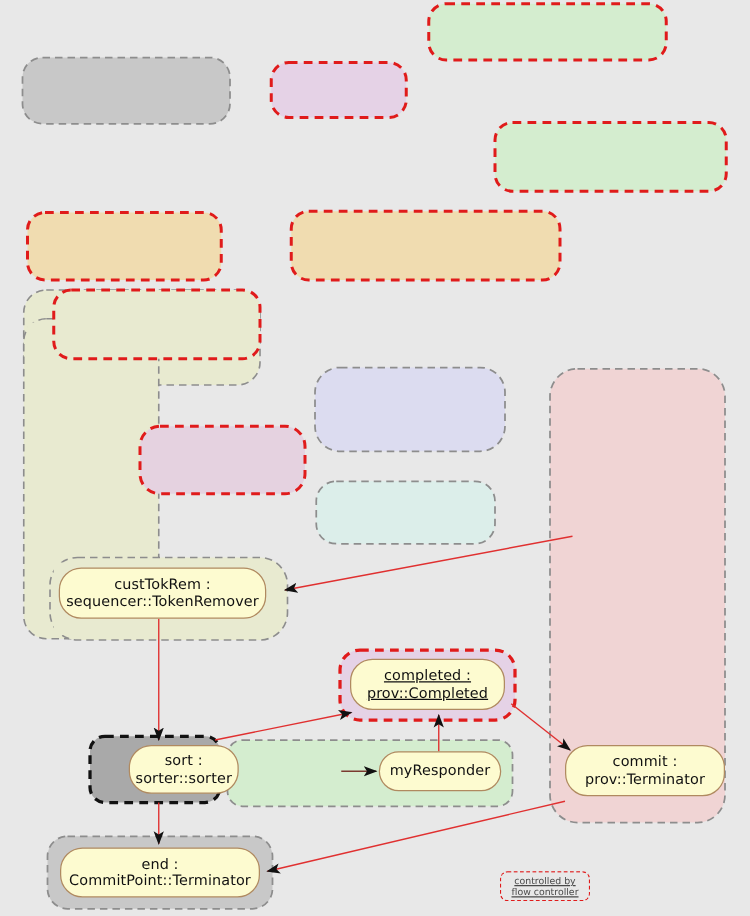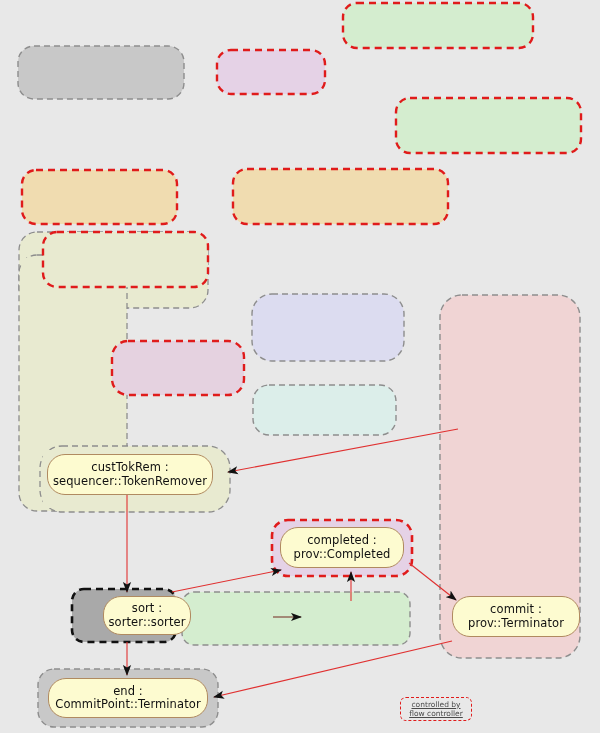"completed :" div.node { text-decoration: none -> underline }
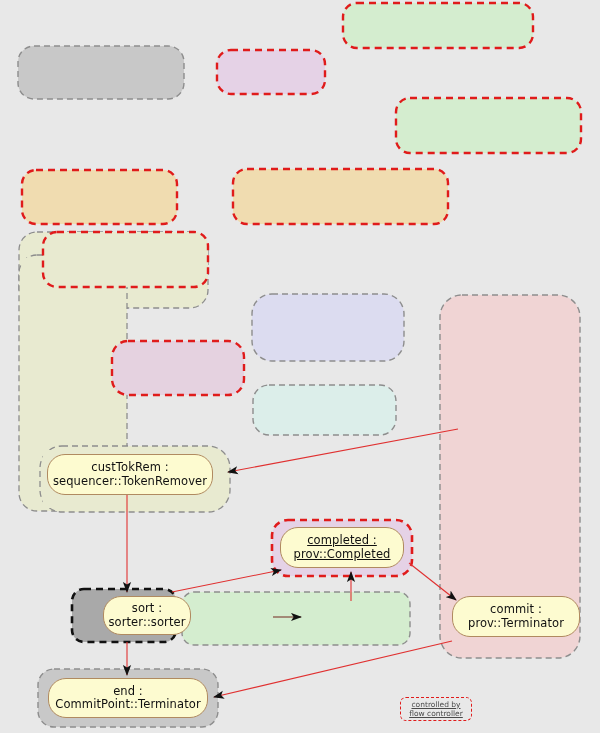"myResponder" div.node { html: none -> <div>myResponder</div> }
